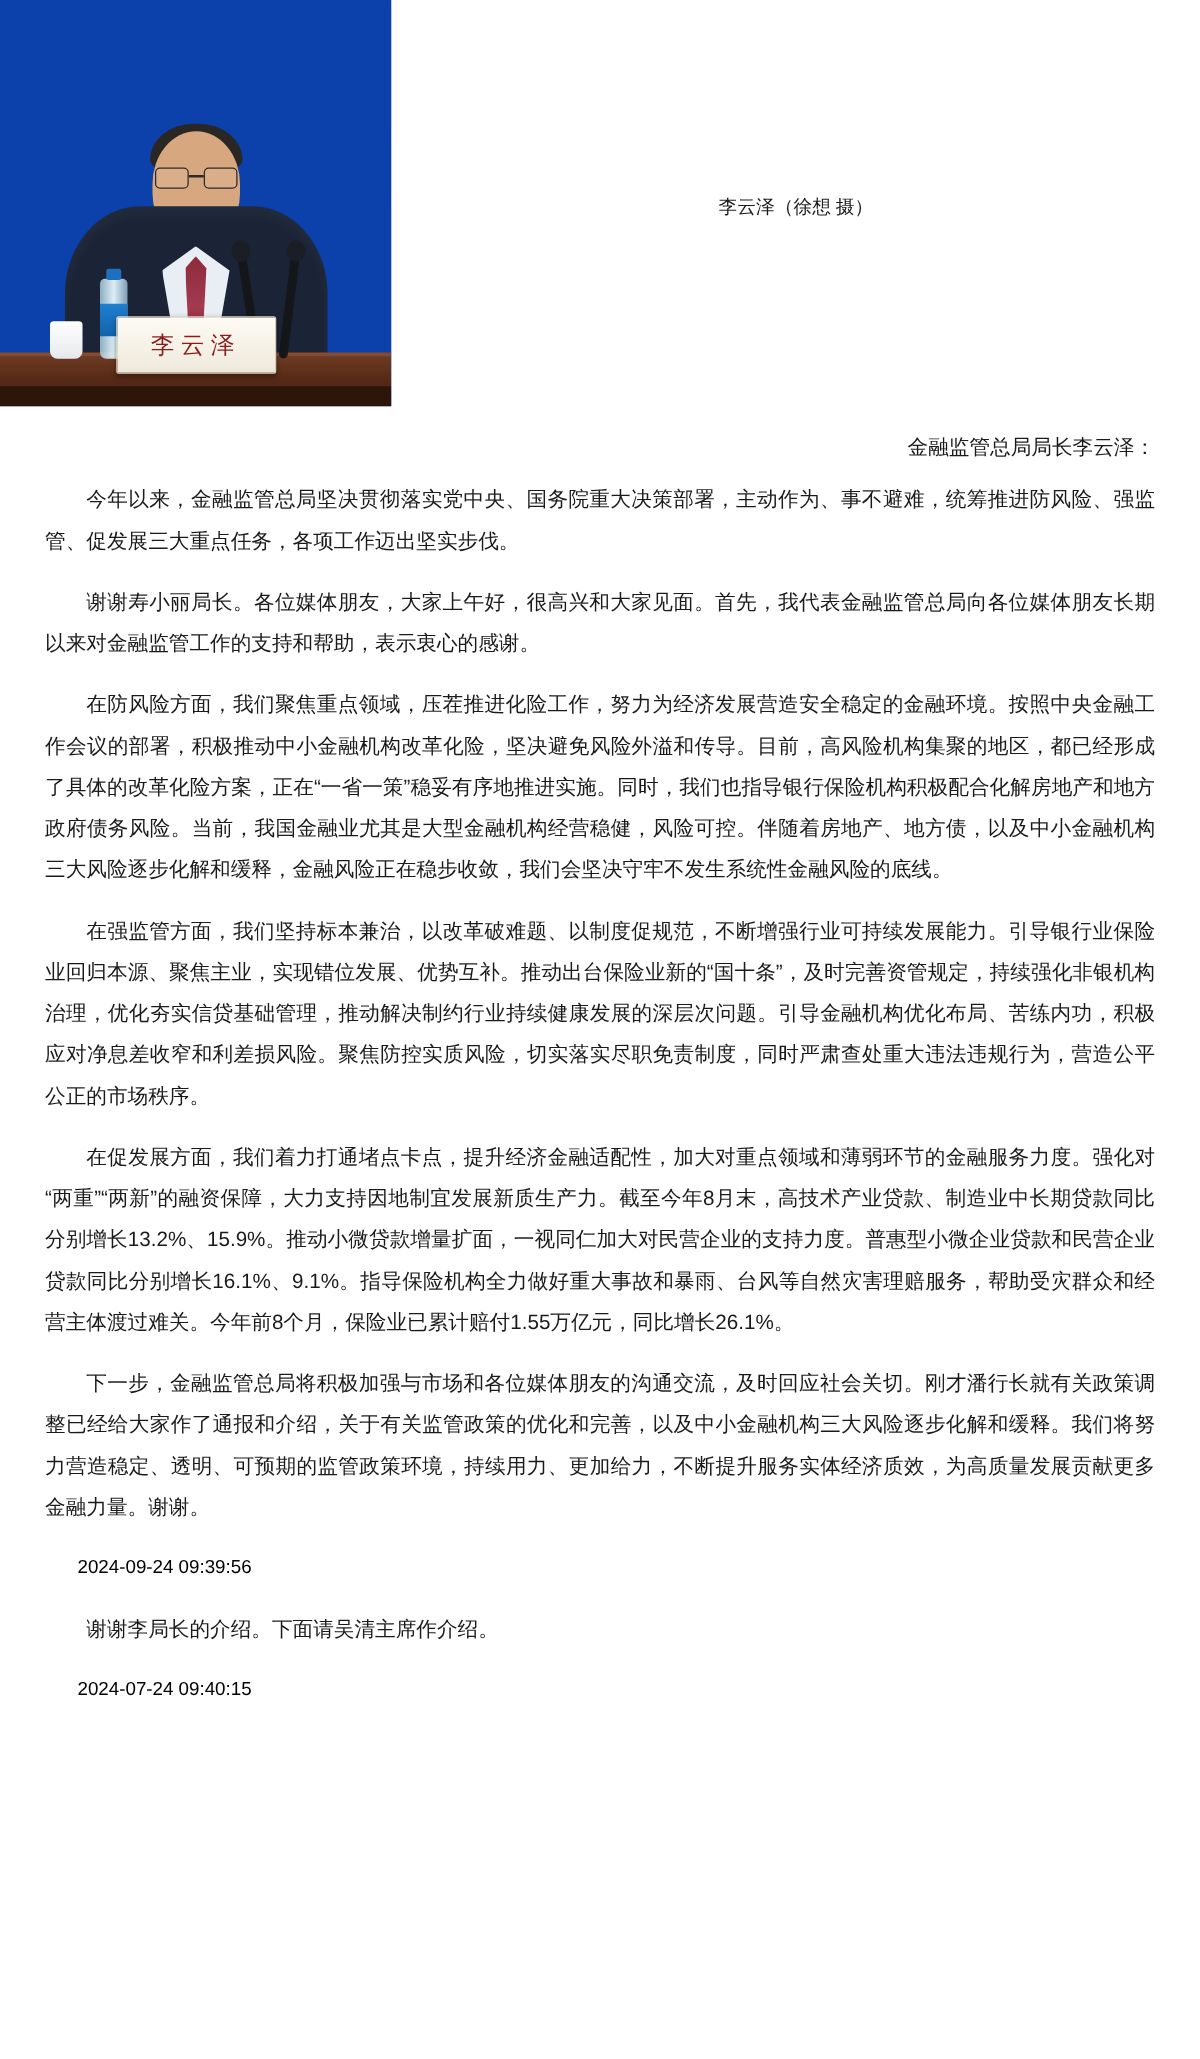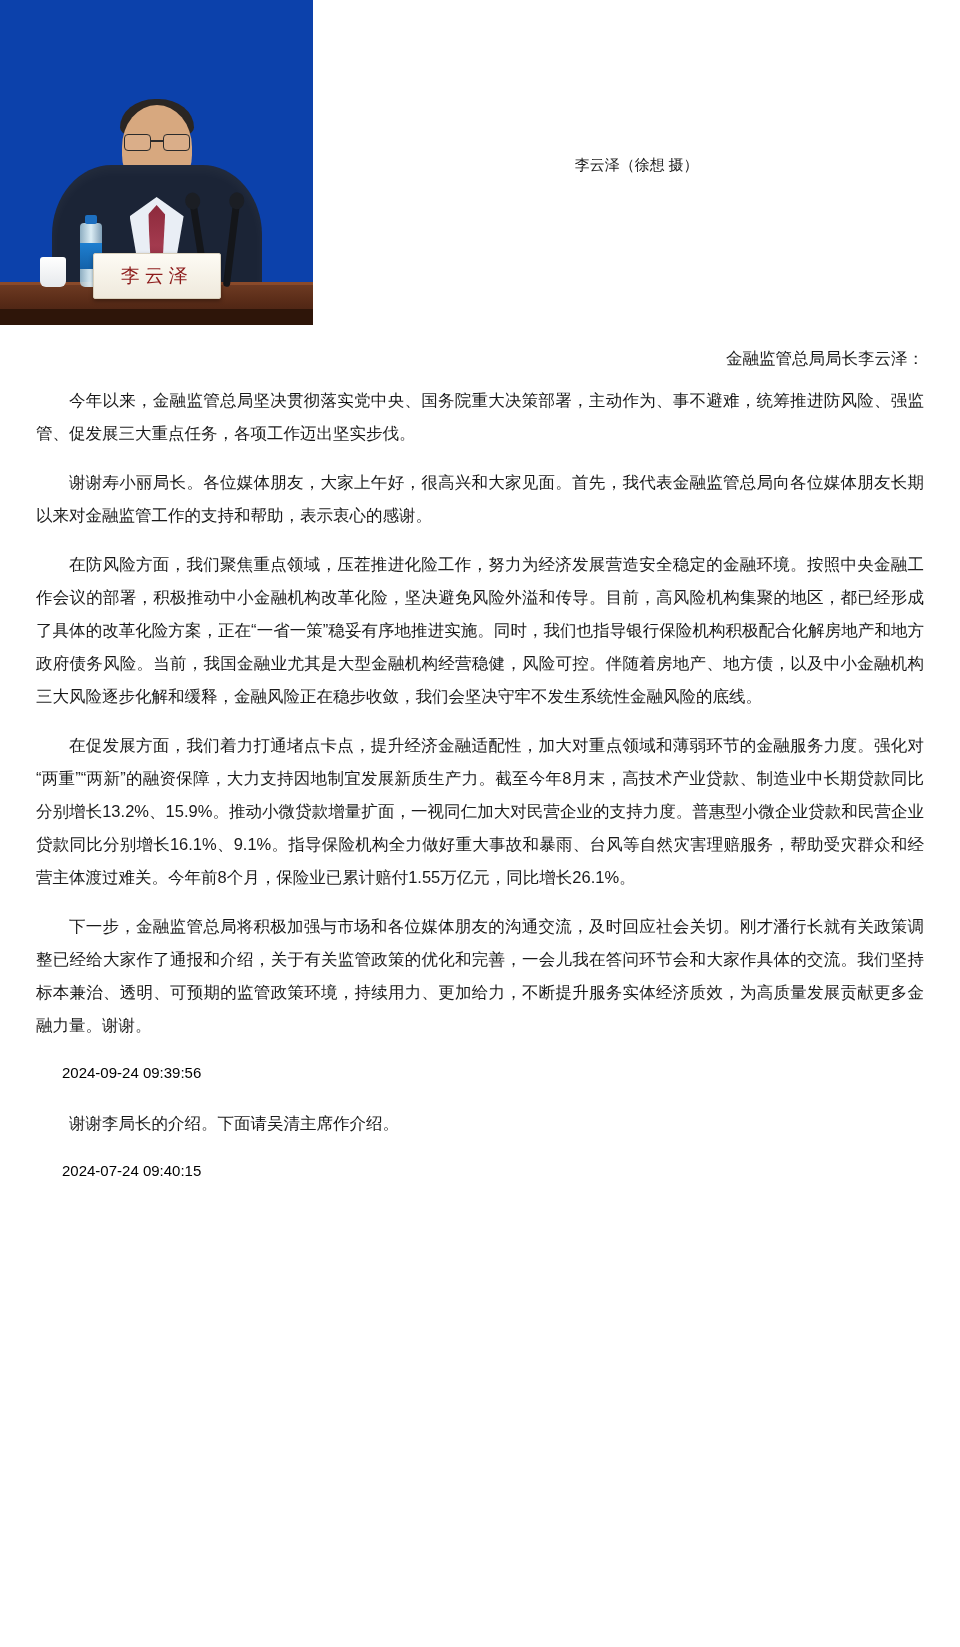"在强监管方面，我们坚持标本兼治，以改革破难题、以制度促规范，不断增强行业可持续发" p.para { html: none -> <p>在强监管方面，我们坚持标本兼治，以改革破难题、以制度促规范，不断增强行业可持续发展能力。引导银行业保险业回归本源、聚焦主业，实现错位发展、优势互补。推动出台保险业新的“国十条”，及时完善资管规定，持续强化非银机构治理，优化夯实信贷基础管理，推动解决制约行业持续健康发展的深层次问题。引导金融机构优化布局、苦练内功，积极应对净息差收窄和利差损风险。聚焦防控实质风险，切实落实尽职免责制度，同时严肃查处重大违法违规行为，营造公平公正的市场秩序。</p> }
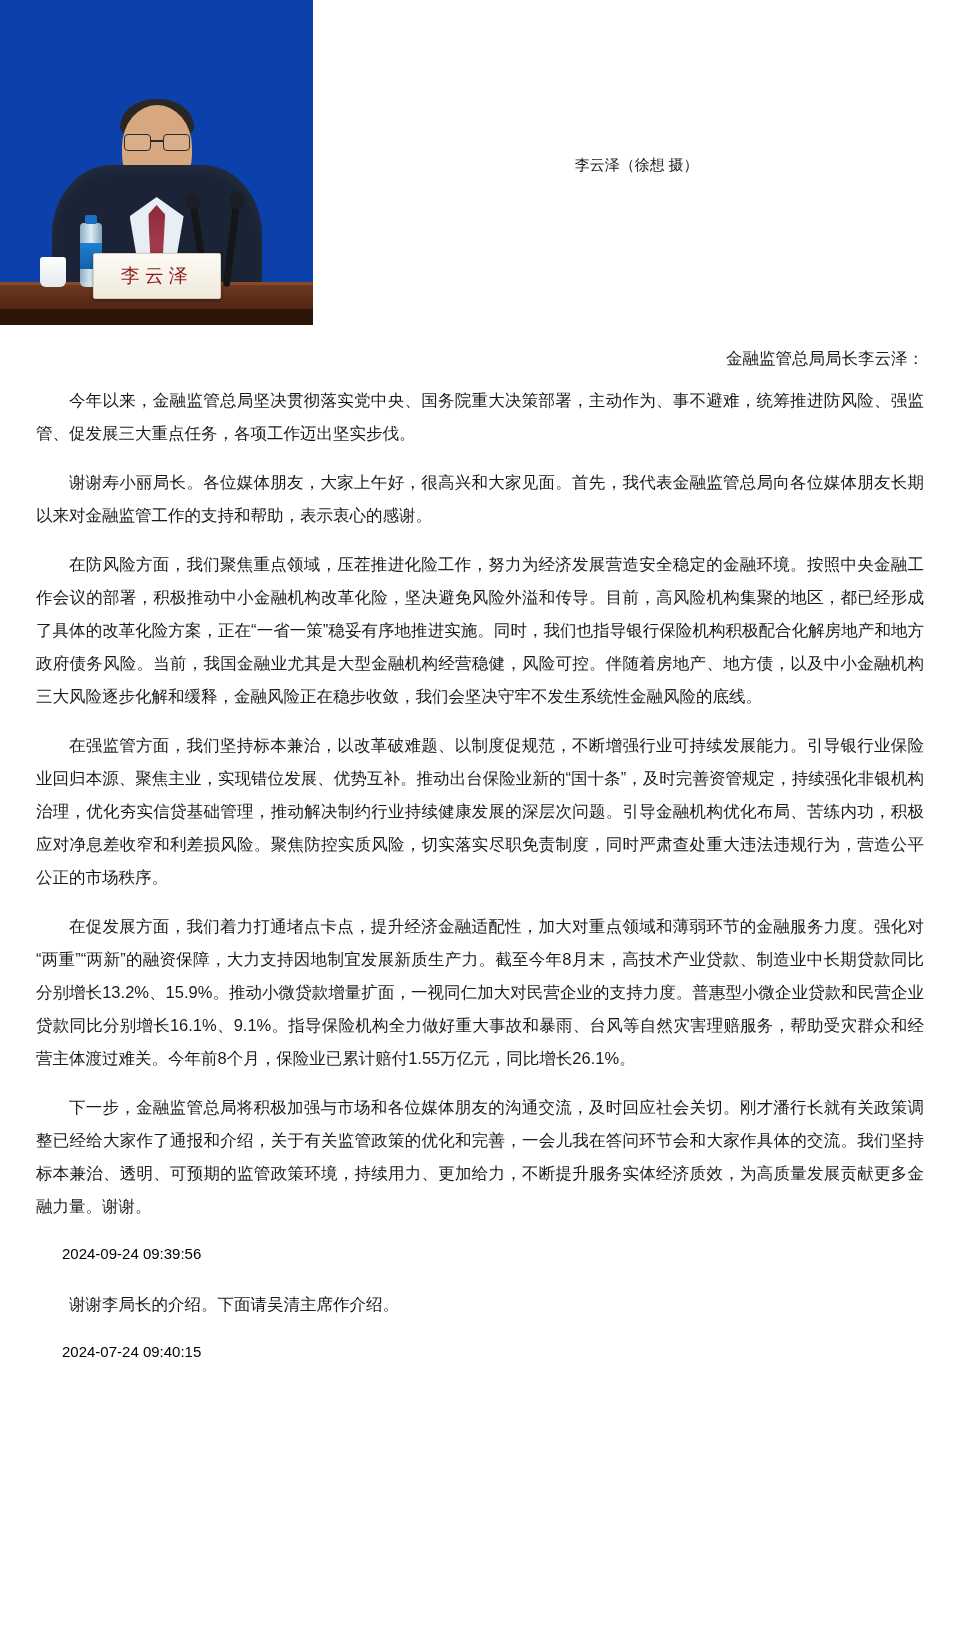"下一步，金融监管总局将积极加强与市场和各位媒体朋友的沟通交流，及时回应社会关切。" p.para { text: 一会儿我在答问环节会和大家作具体的交流。我们坚持标本兼治 -> 以及中小金融机构三大风险逐步化解和缓释。我们将努力营造稳定 }
